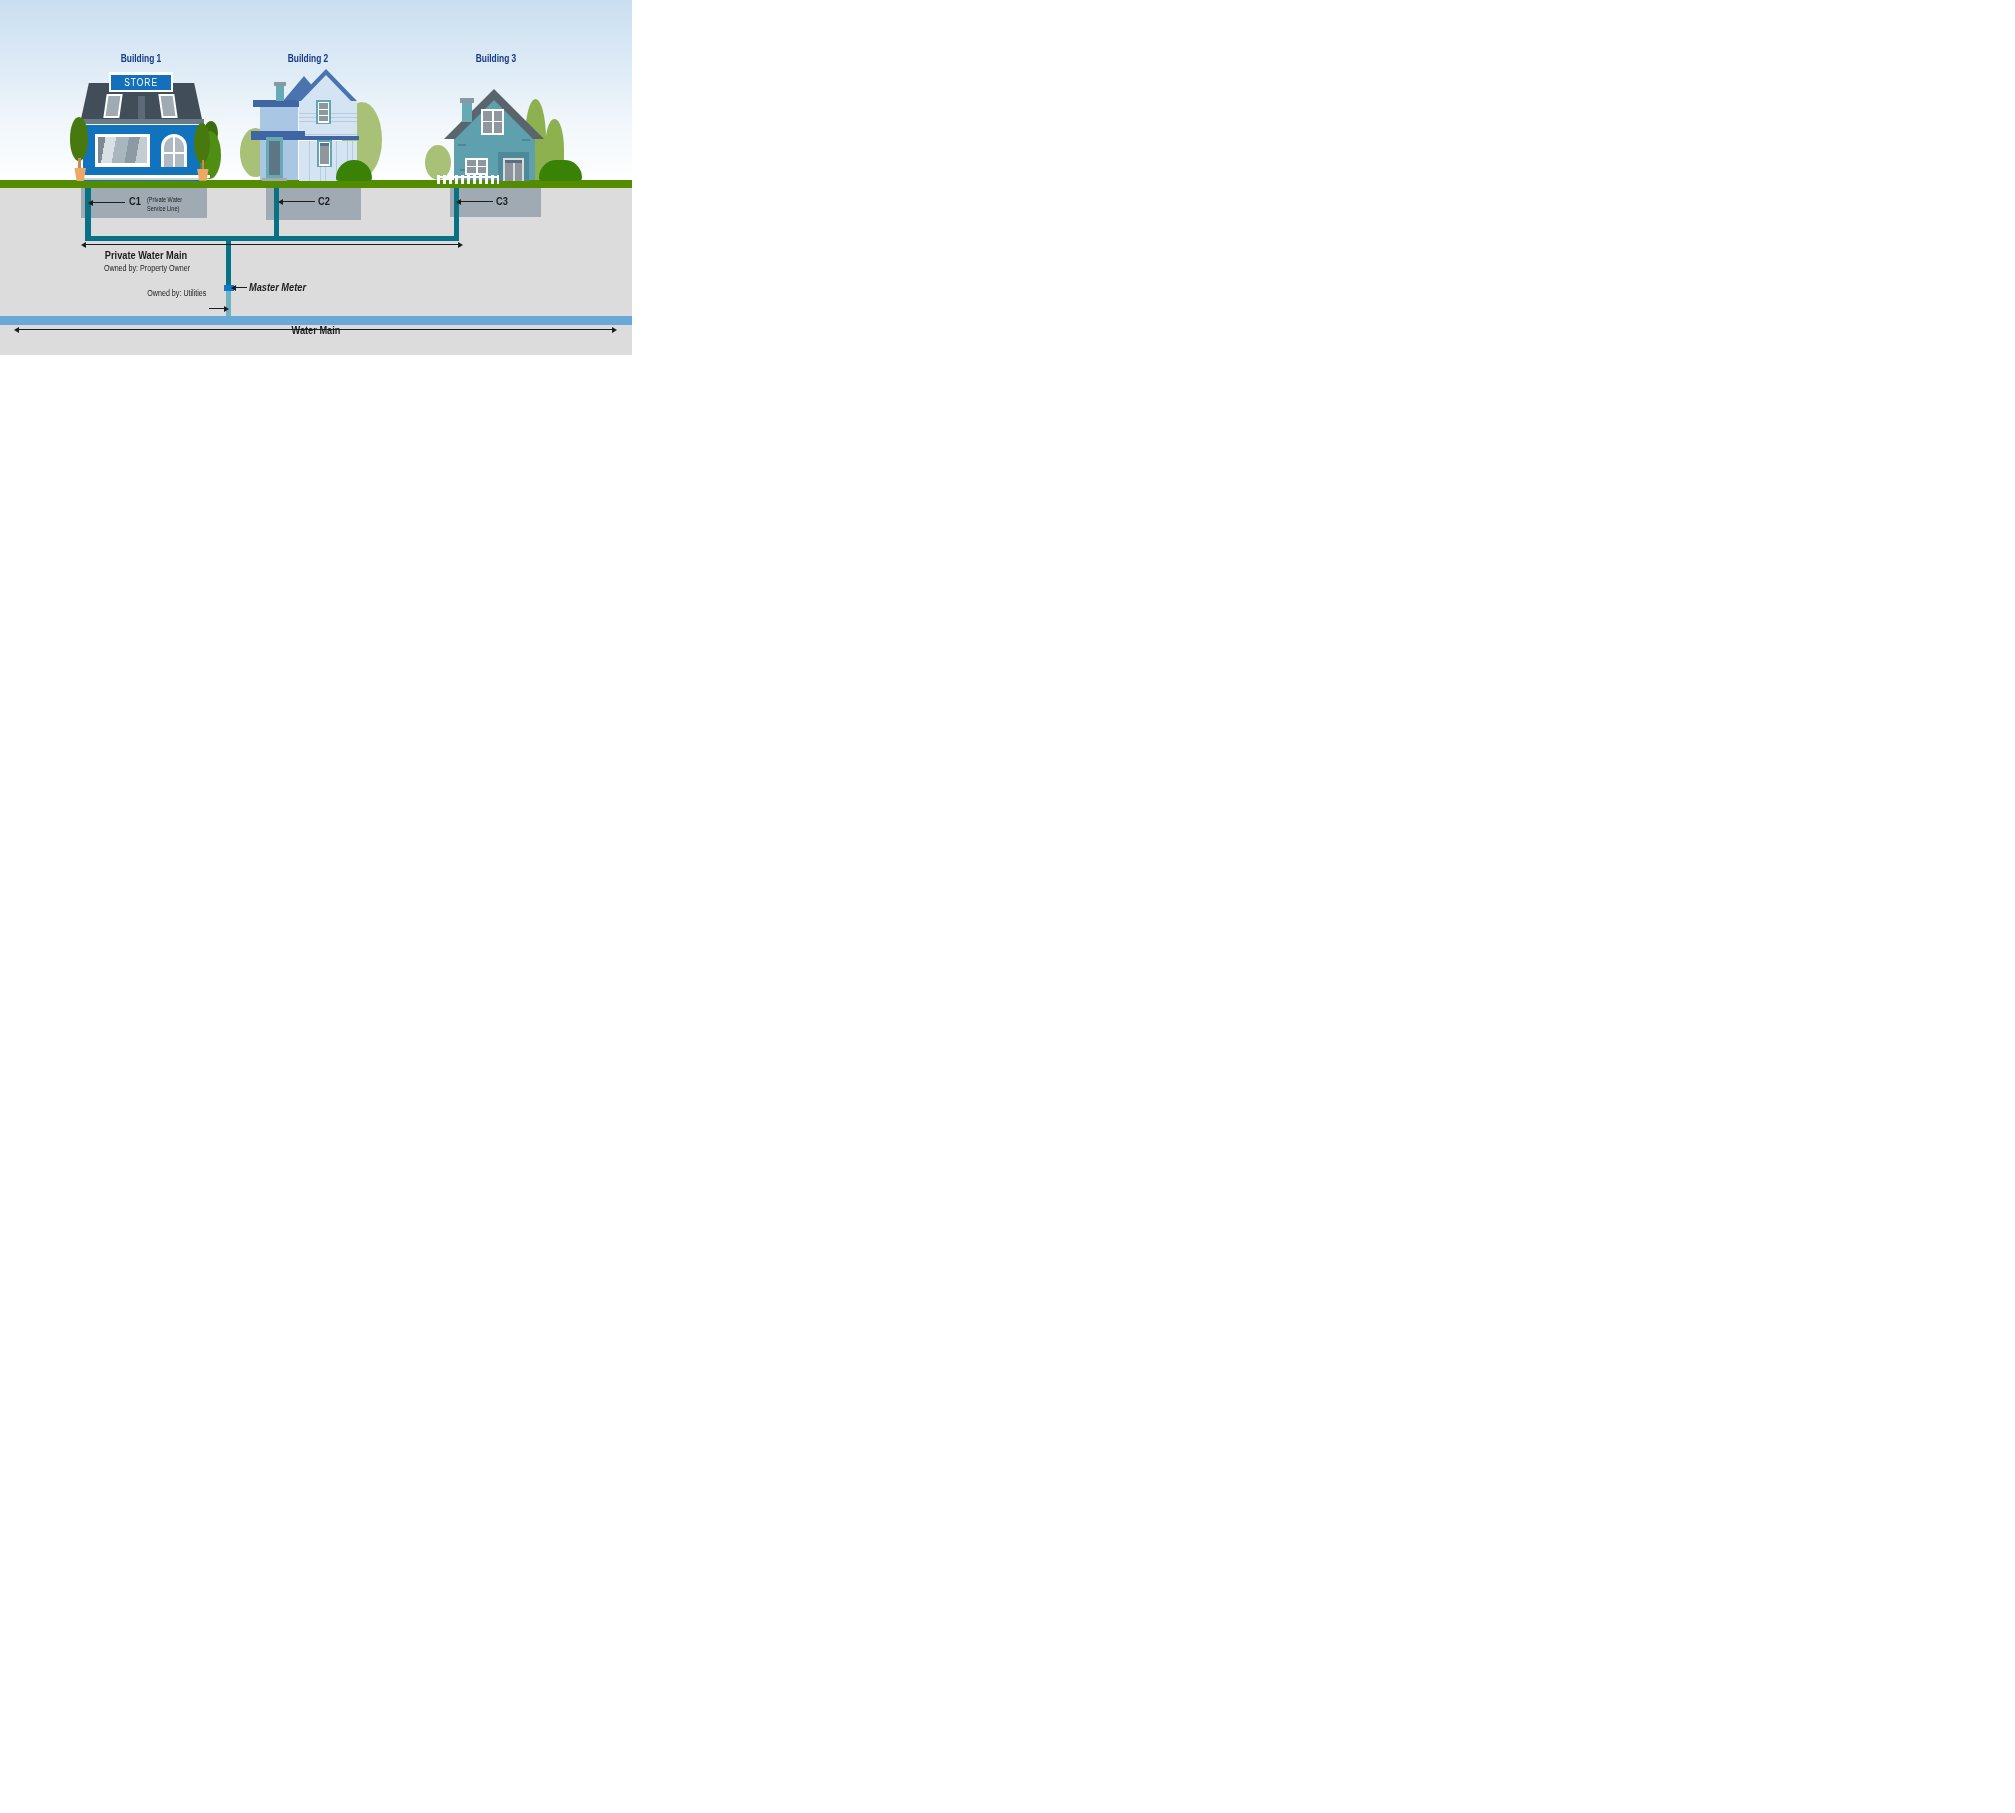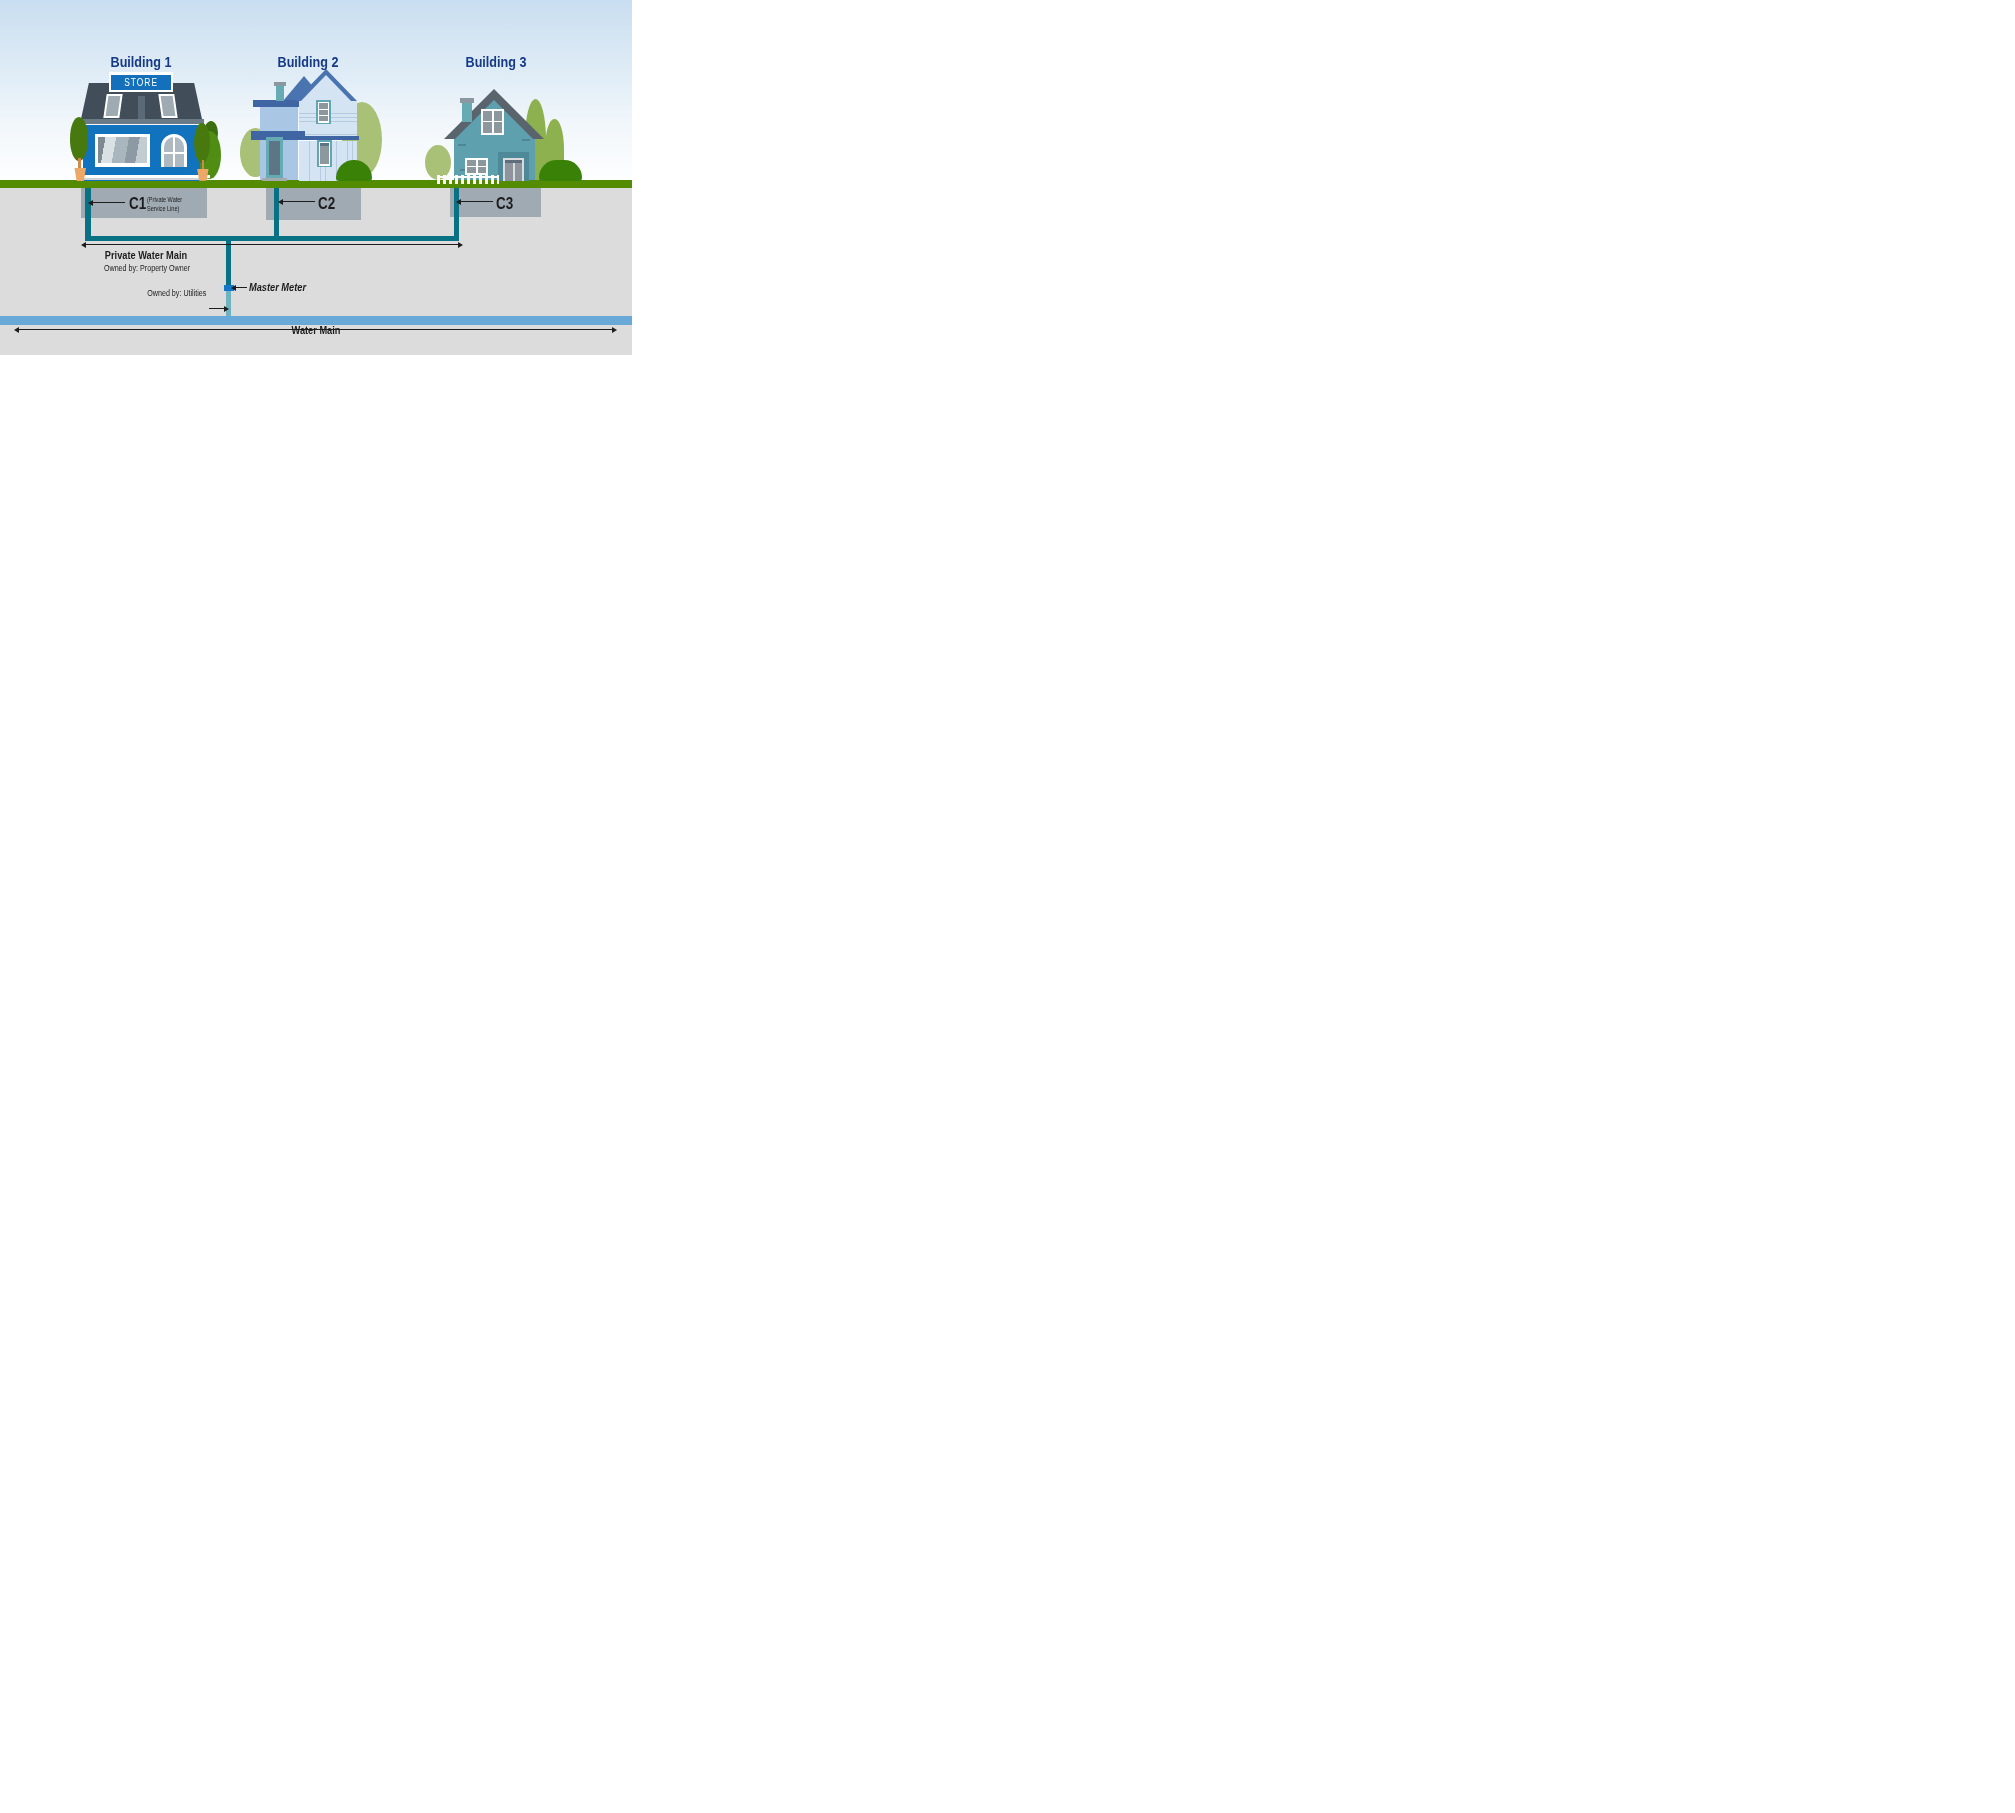"Building 1" .title { font-size: 15px -> 10px }
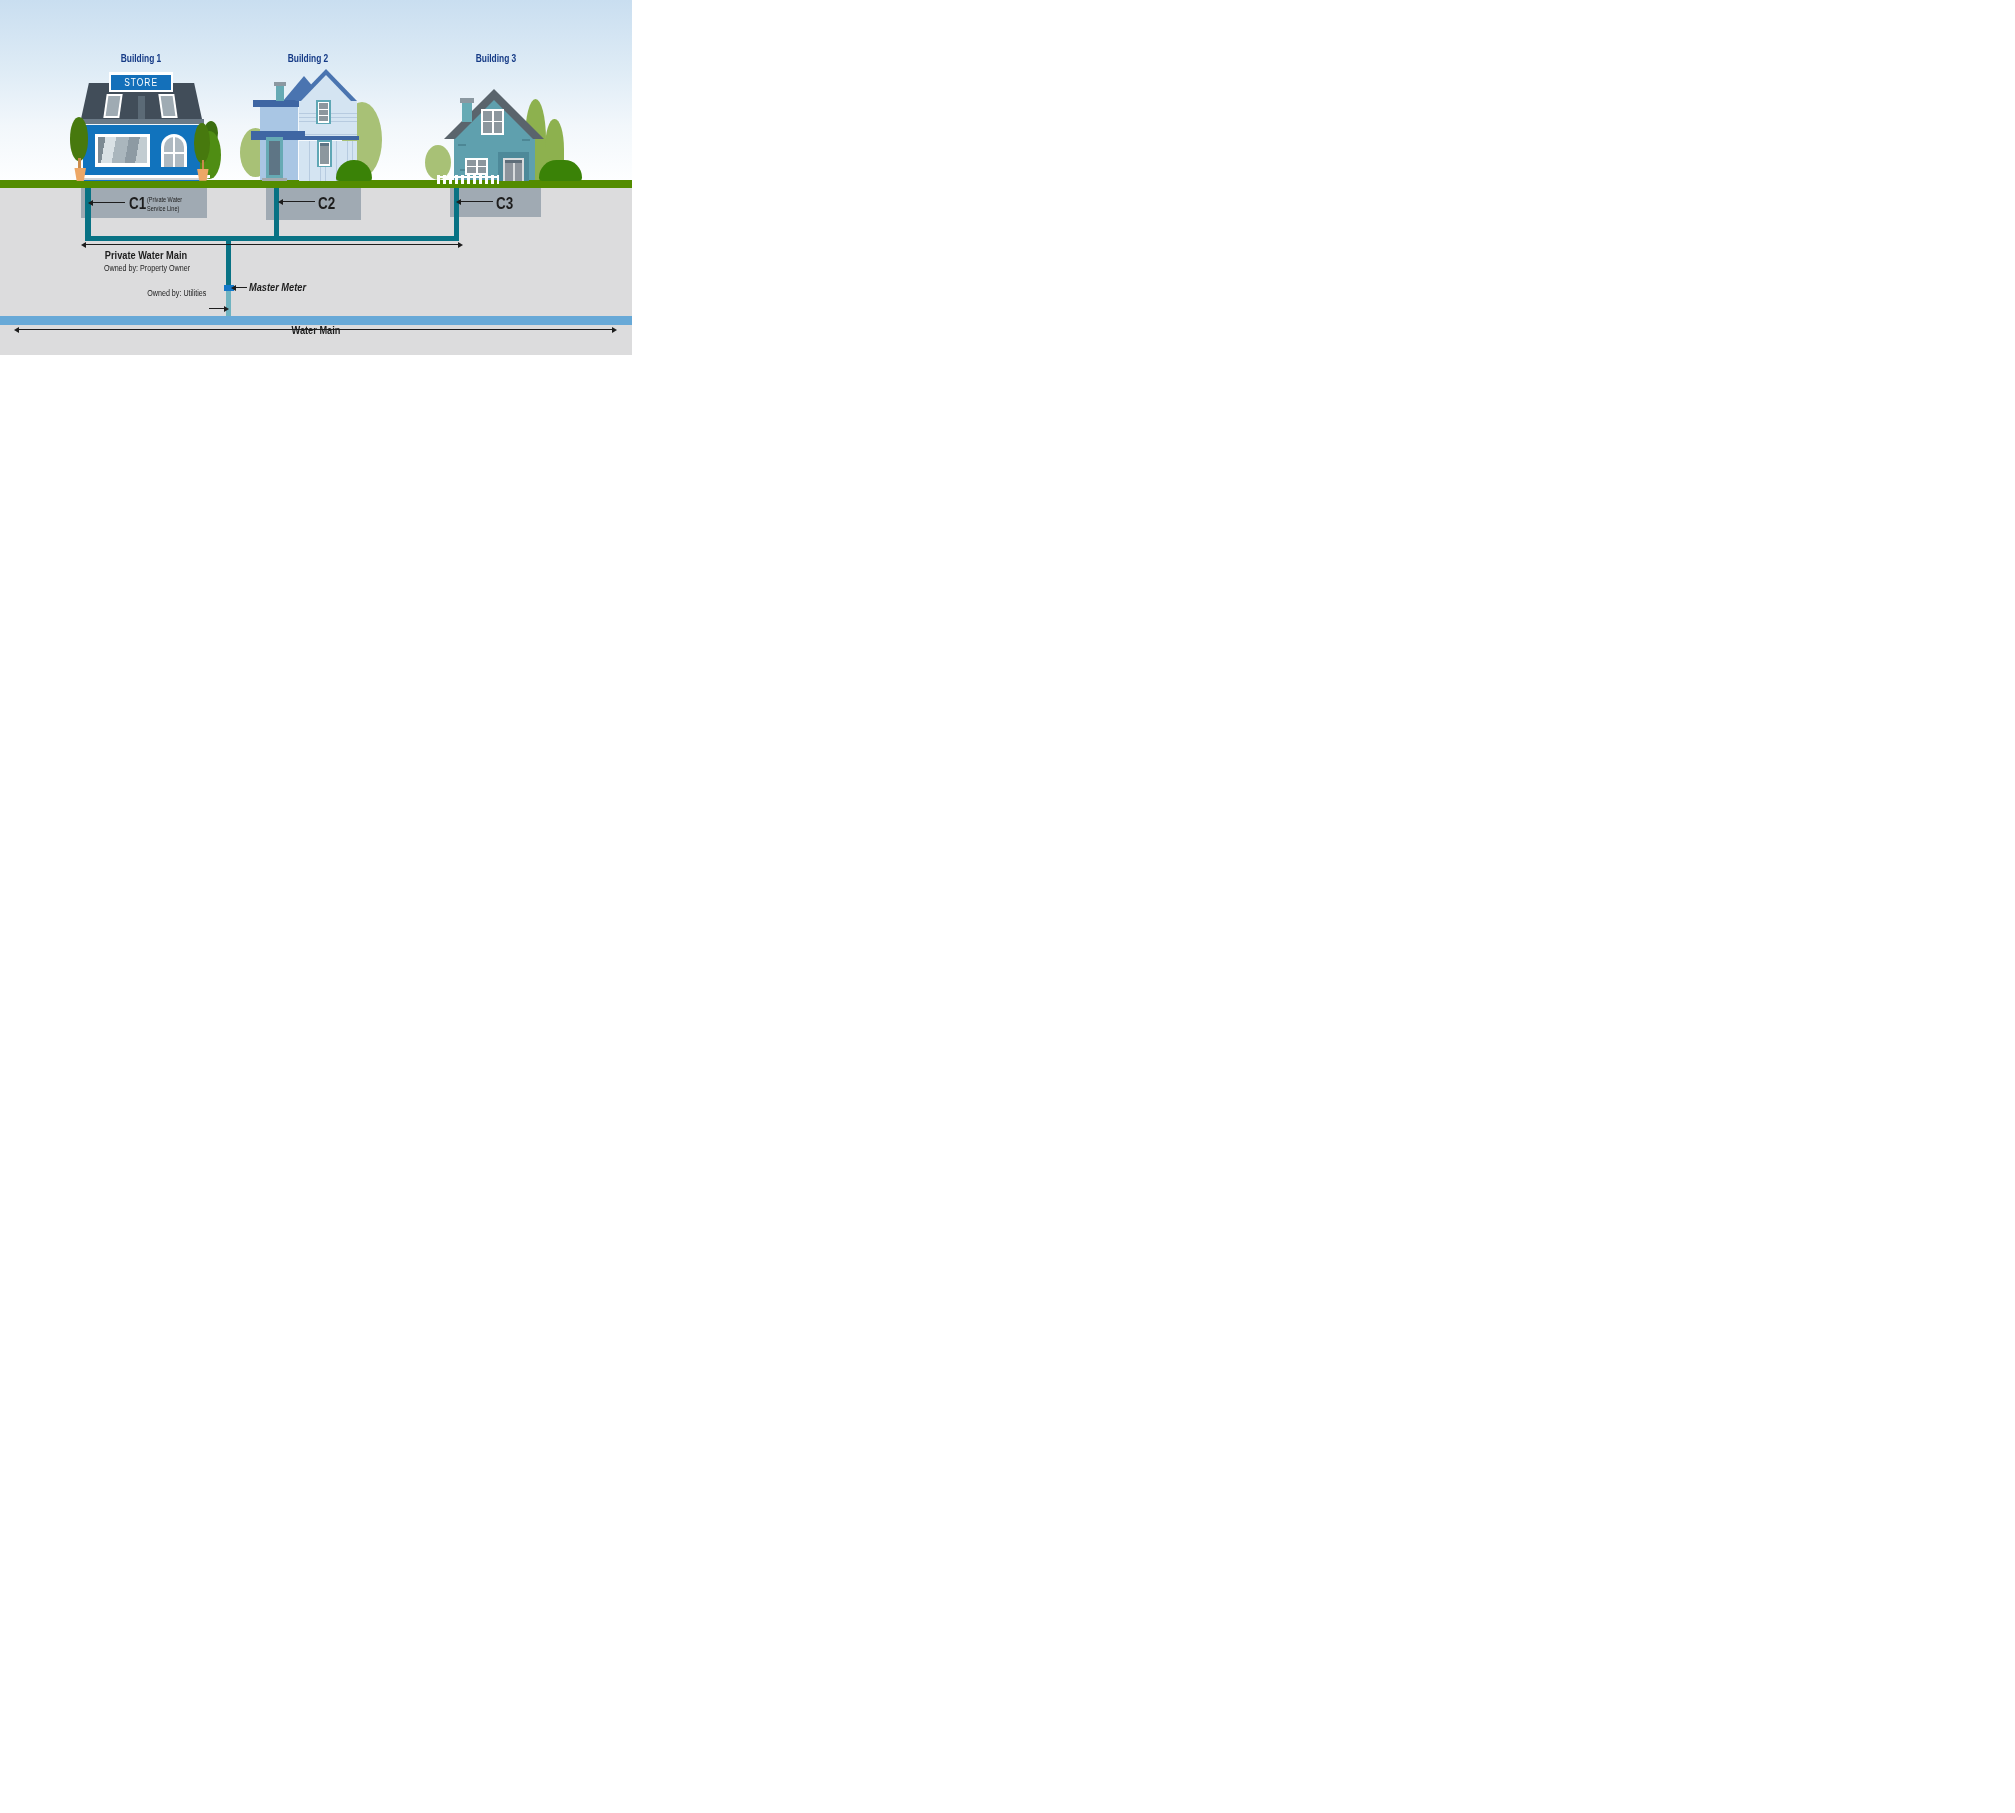"C1" .ccode { font-size: 16px -> 11px }
